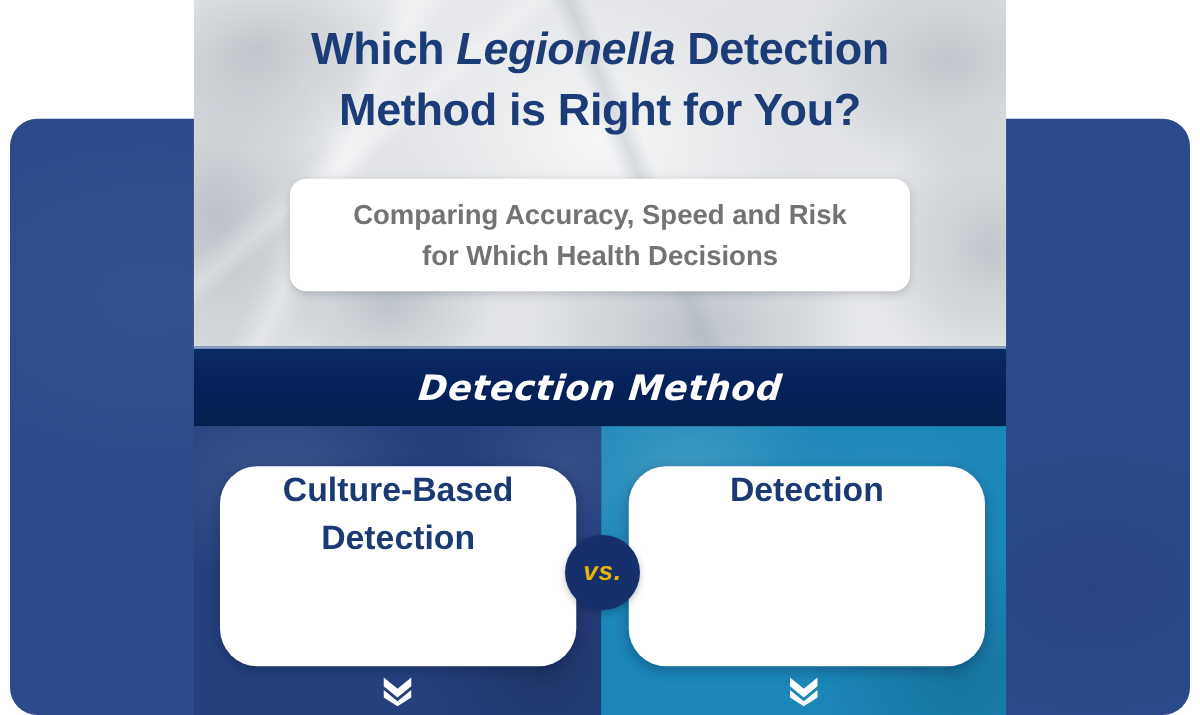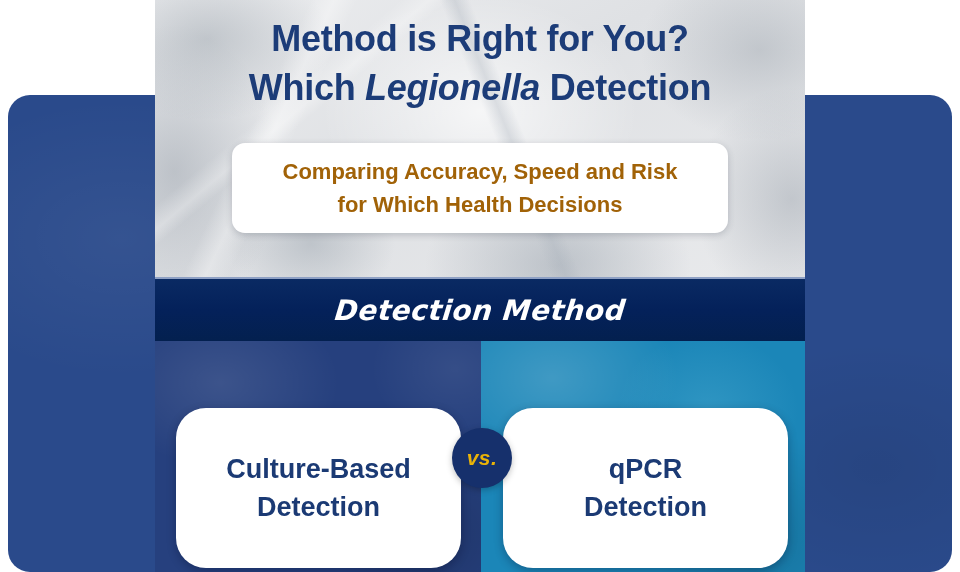"Method is Right for You?" div.title-line { order: before "Which Legionella Detection" -> after "Which Legionella Detection" }
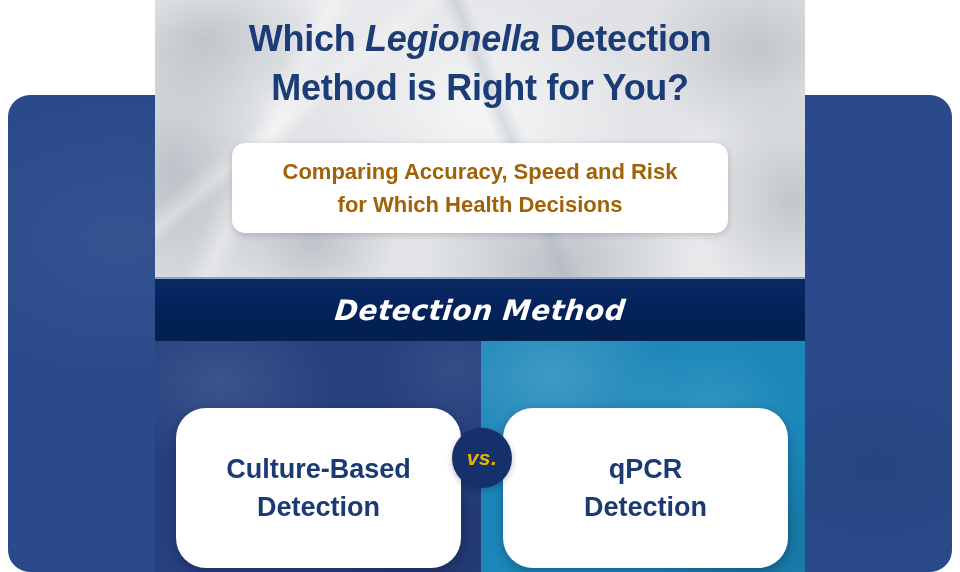"Comparing Accuracy, Speed and Risk" .subtitle-line { color: #a16207 -> #737373 }
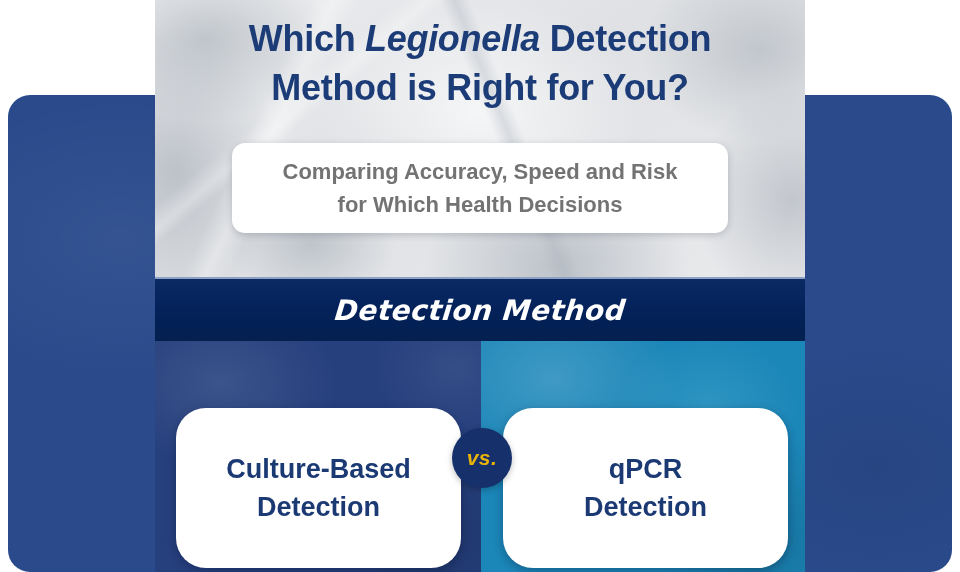"Culture-Based" .method-card { justify-content: center -> none; margin-top: 35px -> none }
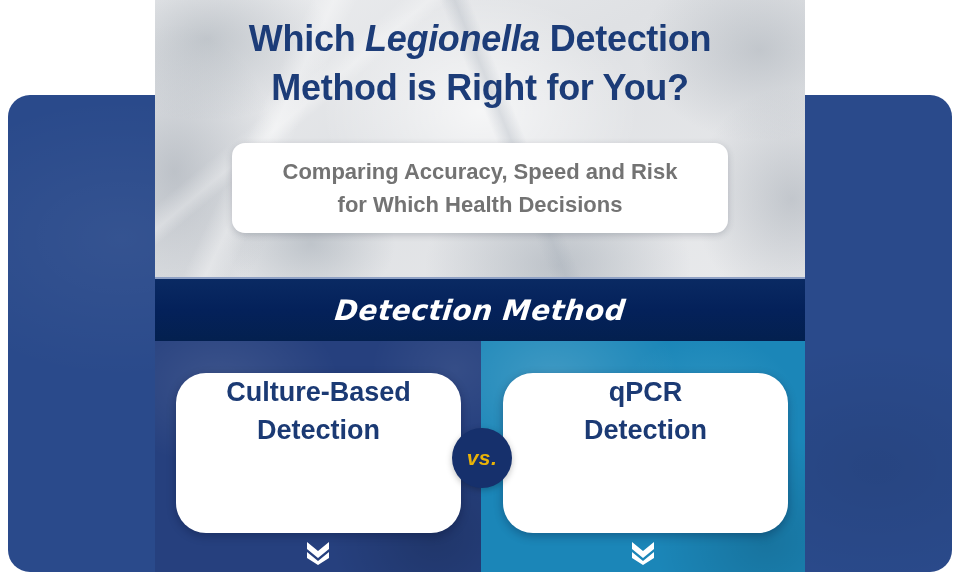"qPCR" div.method-line { html: <div>qPCR</div> -> none }
